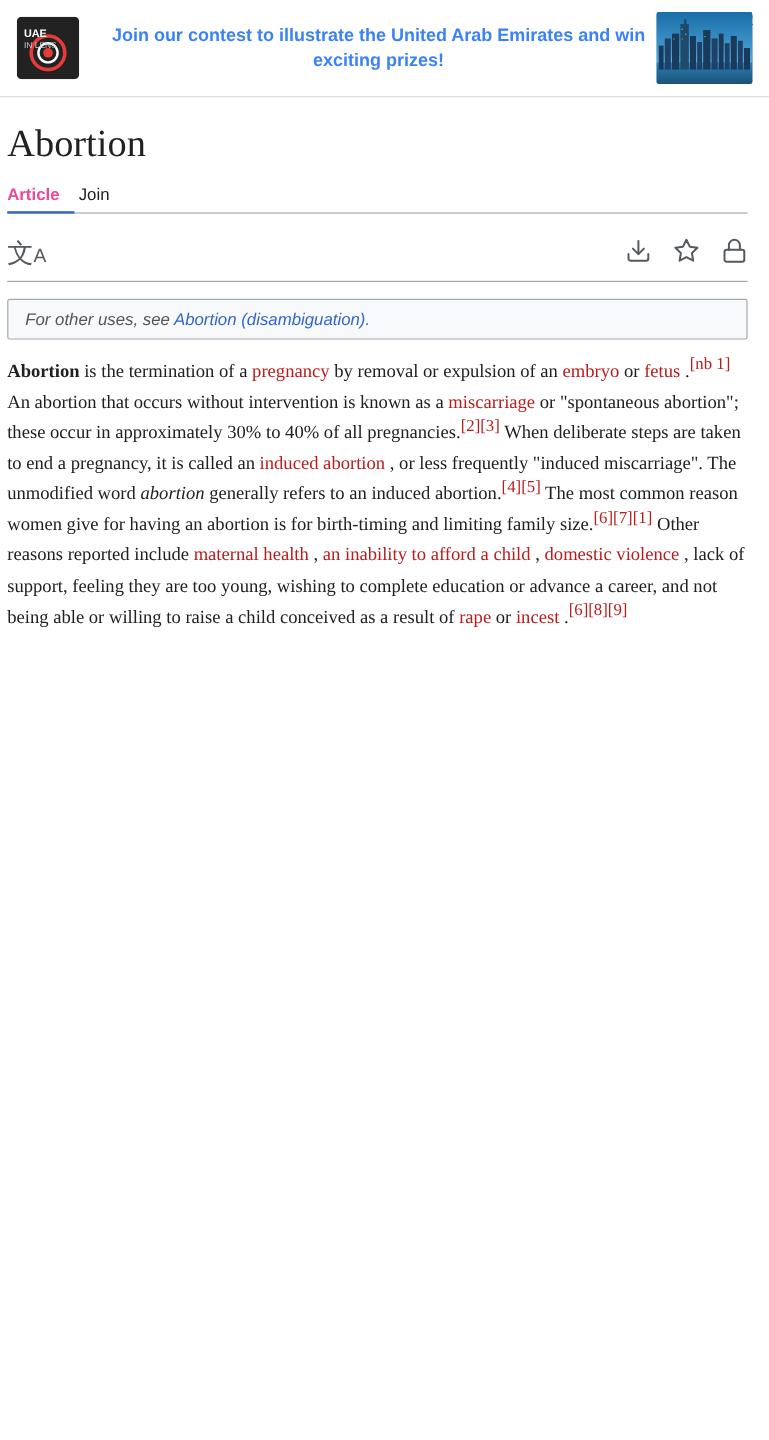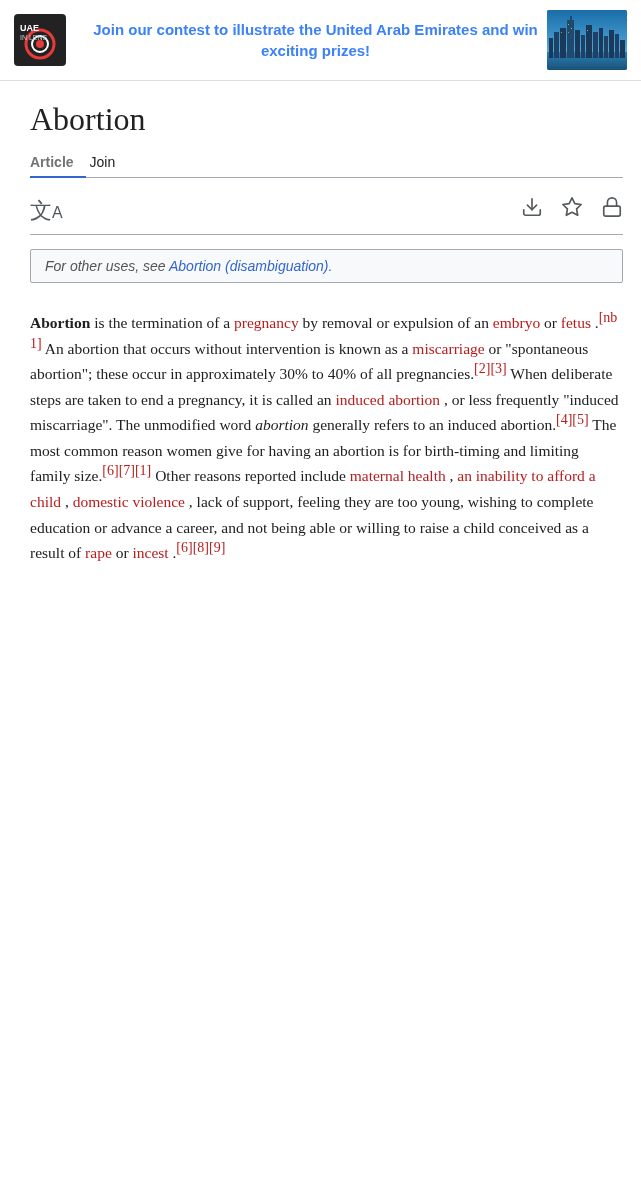"Abortion" .main-content { padding: 12px 18px 20px 30px -> 12px 18px 20px 6px }
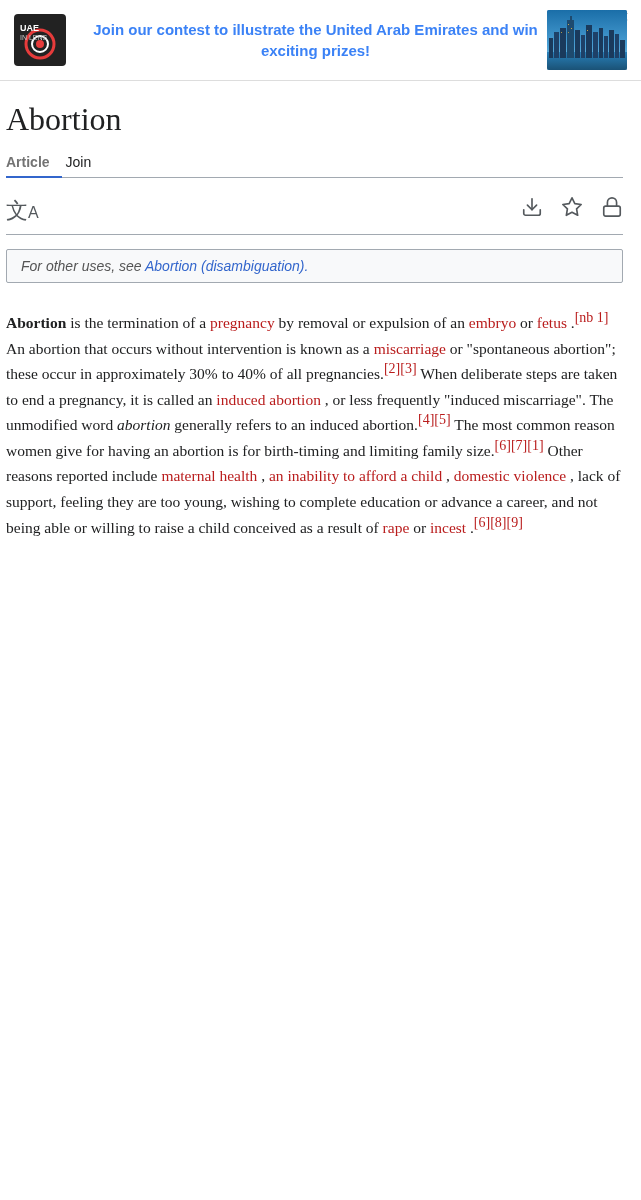"Article" .tab-item.active { color: #737373 -> #ec4899 }
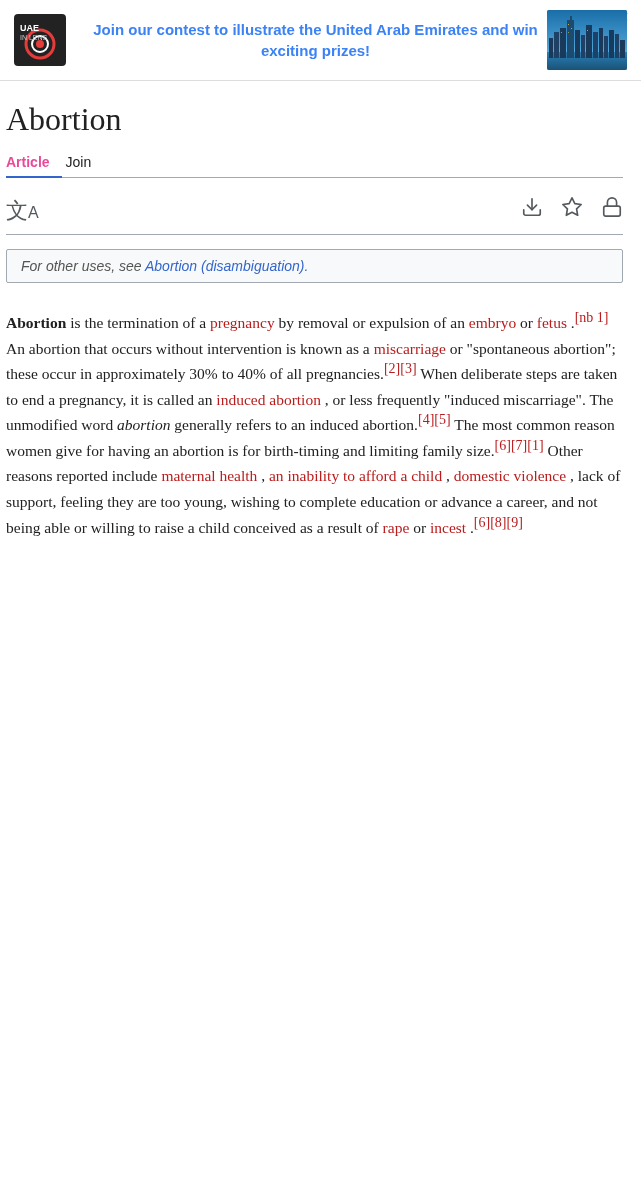"文A" .toolbar { align-items: flex-start -> flex-end }
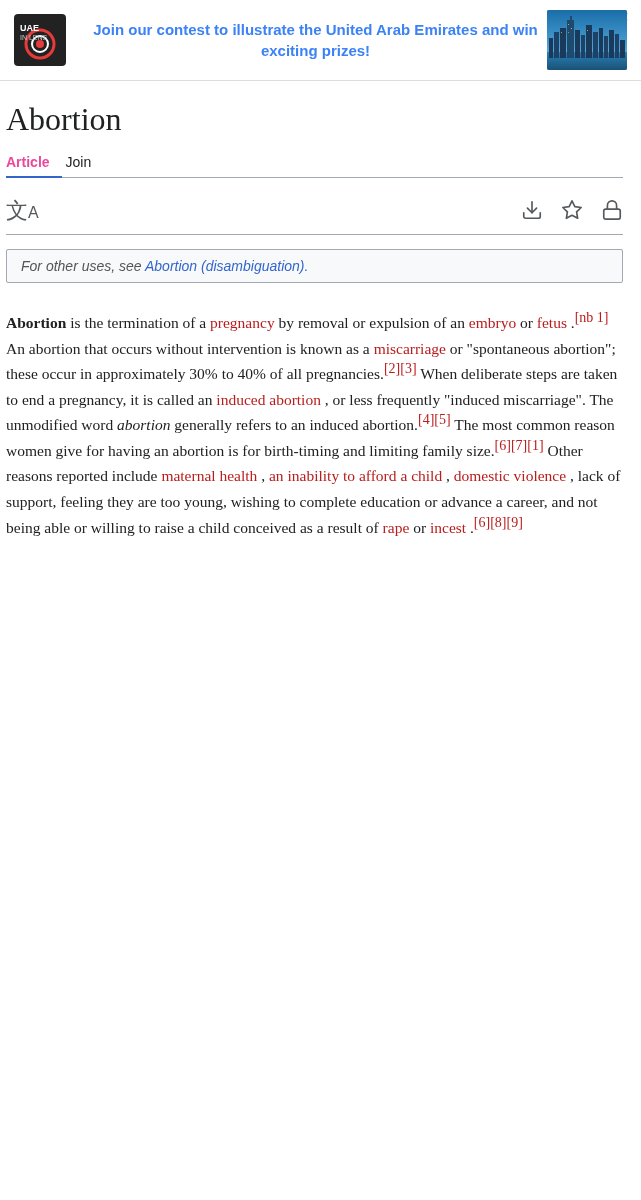"For other uses, see Abortion" .disambig-box { margin-bottom: 27px -> 14px }
